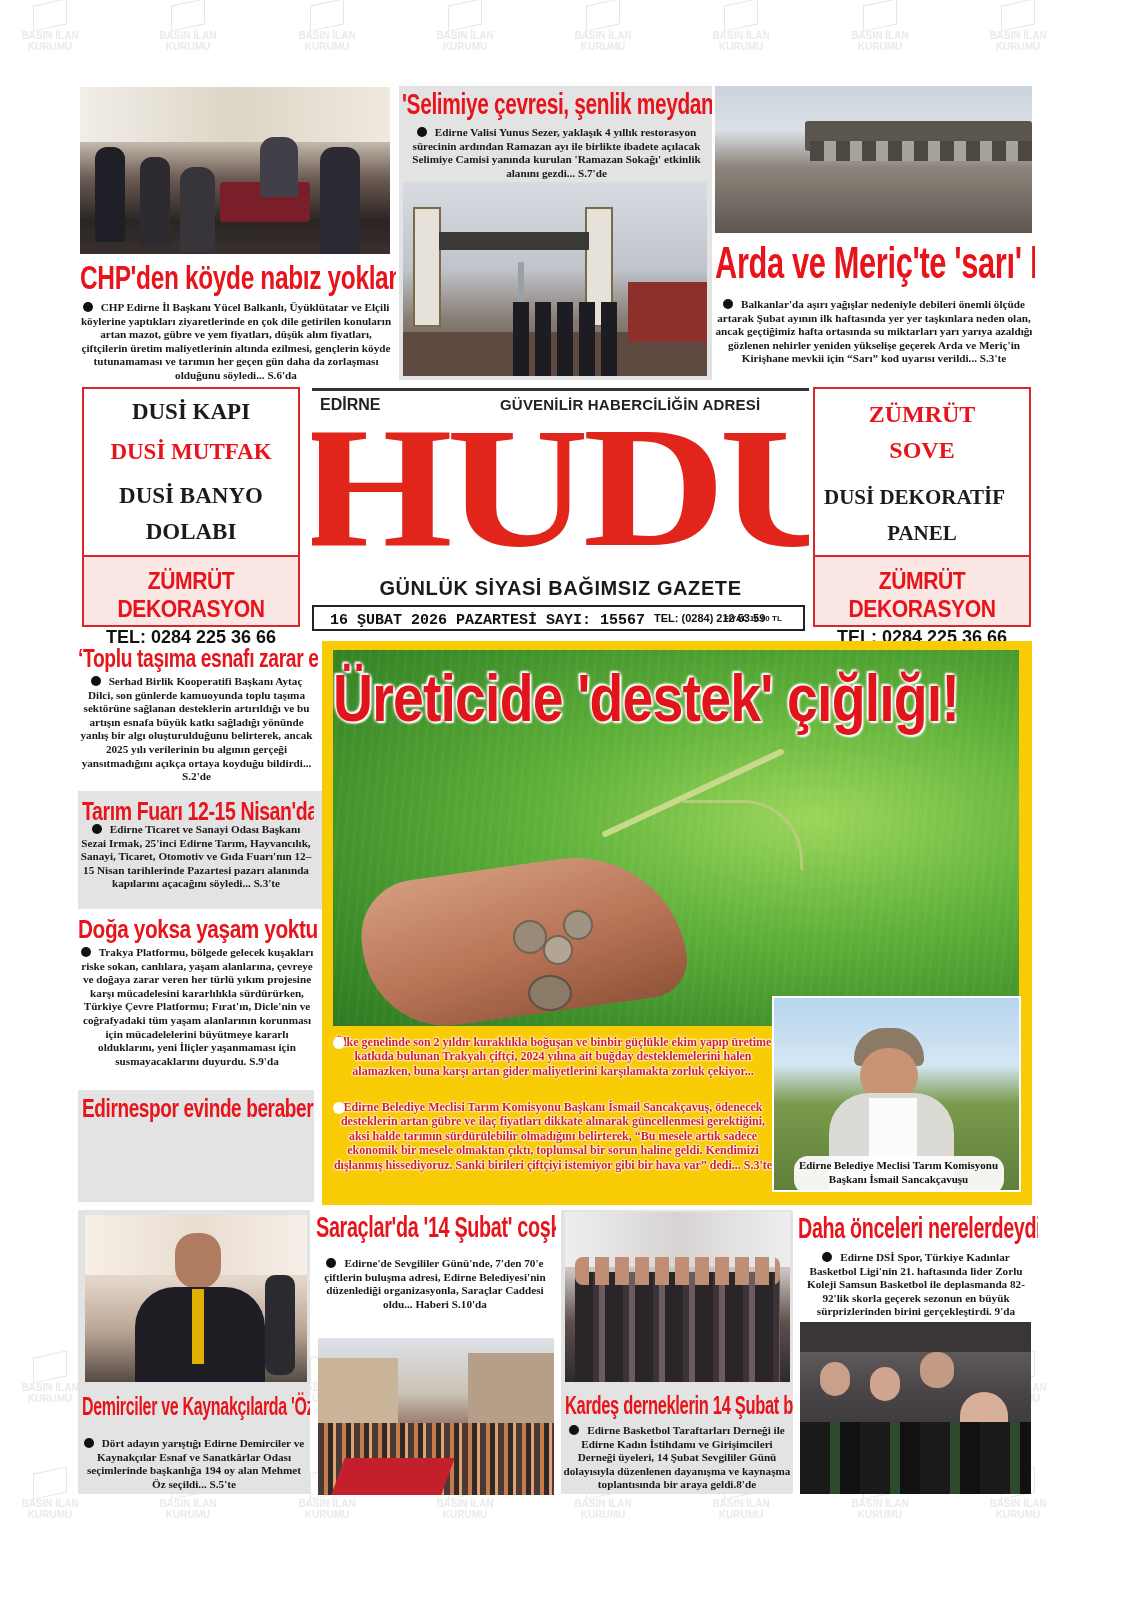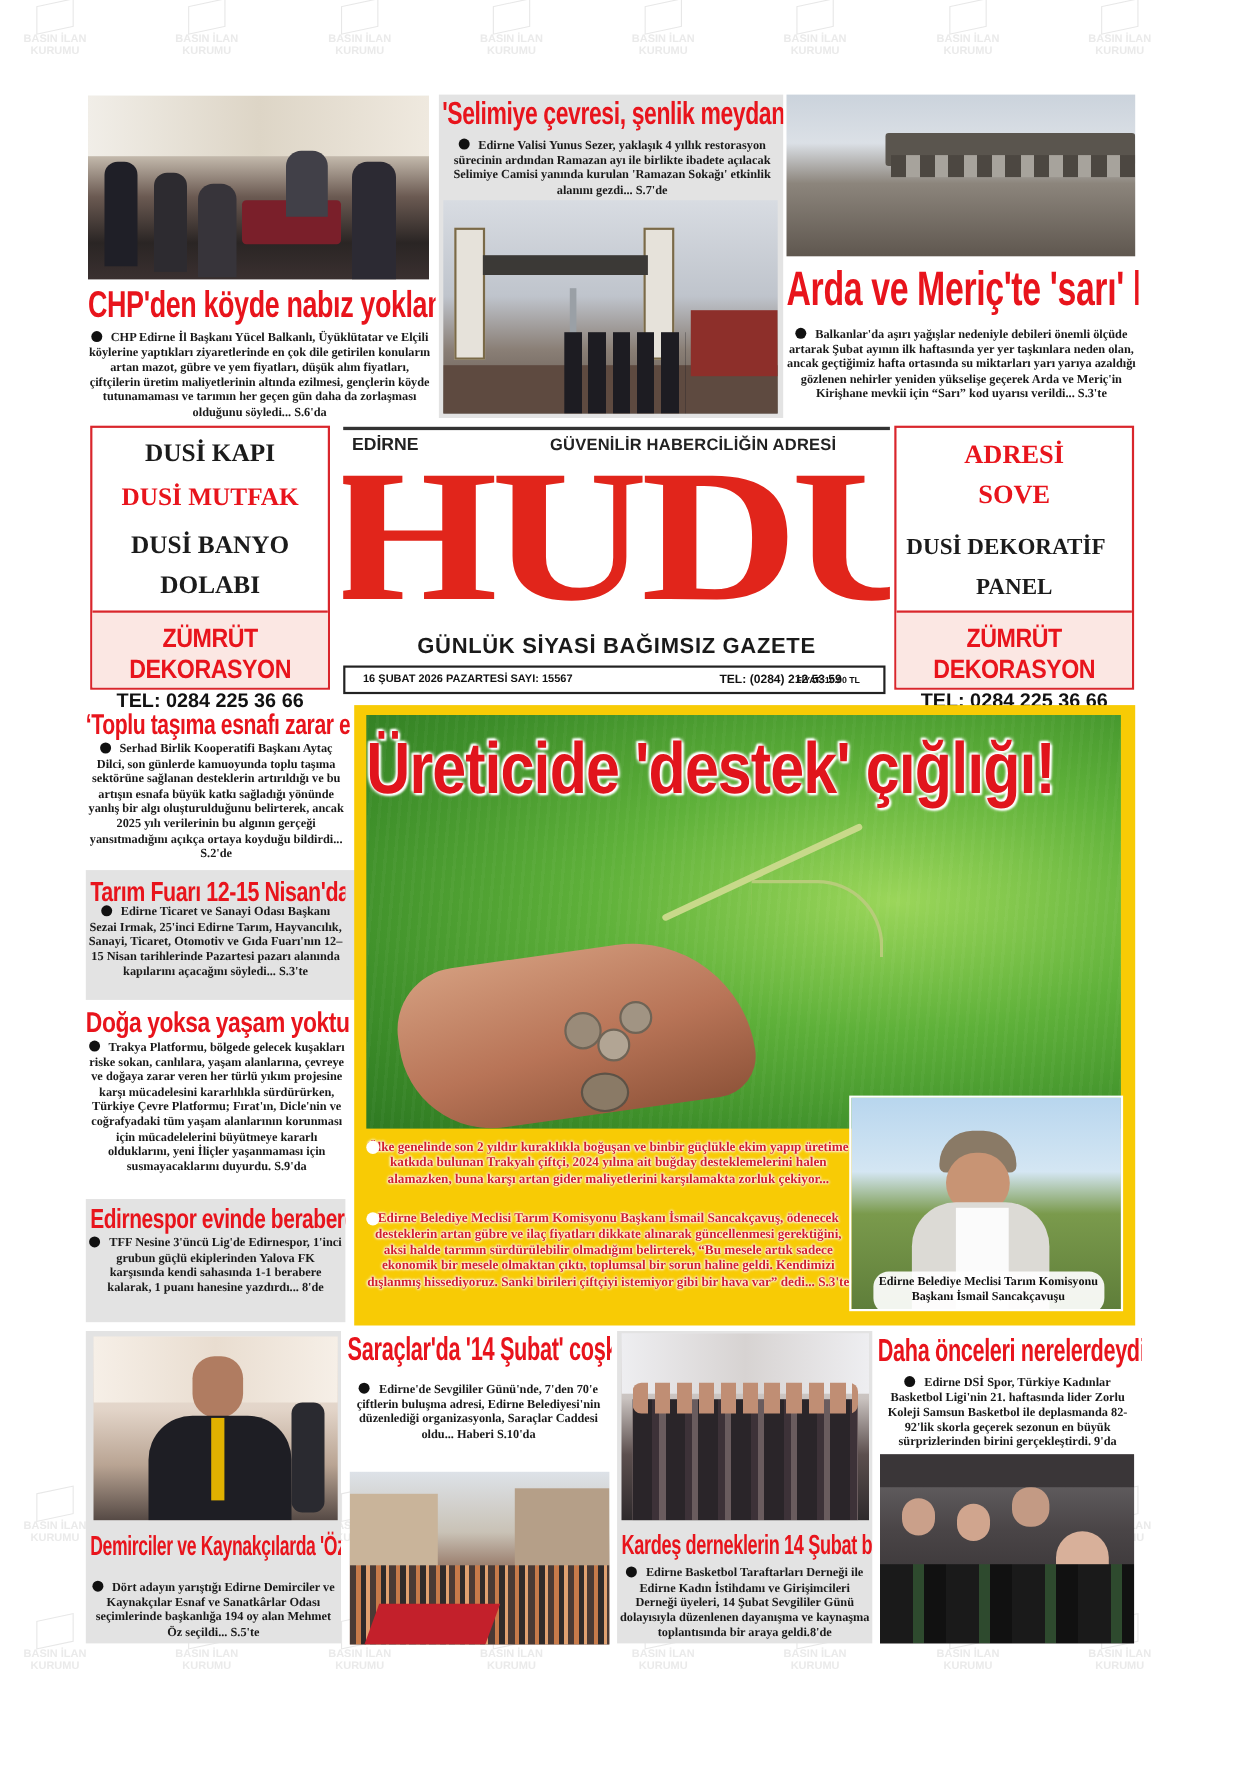"ADRESİ" div.ad-line { text: ADRESİ -> ZÜMRÜT }
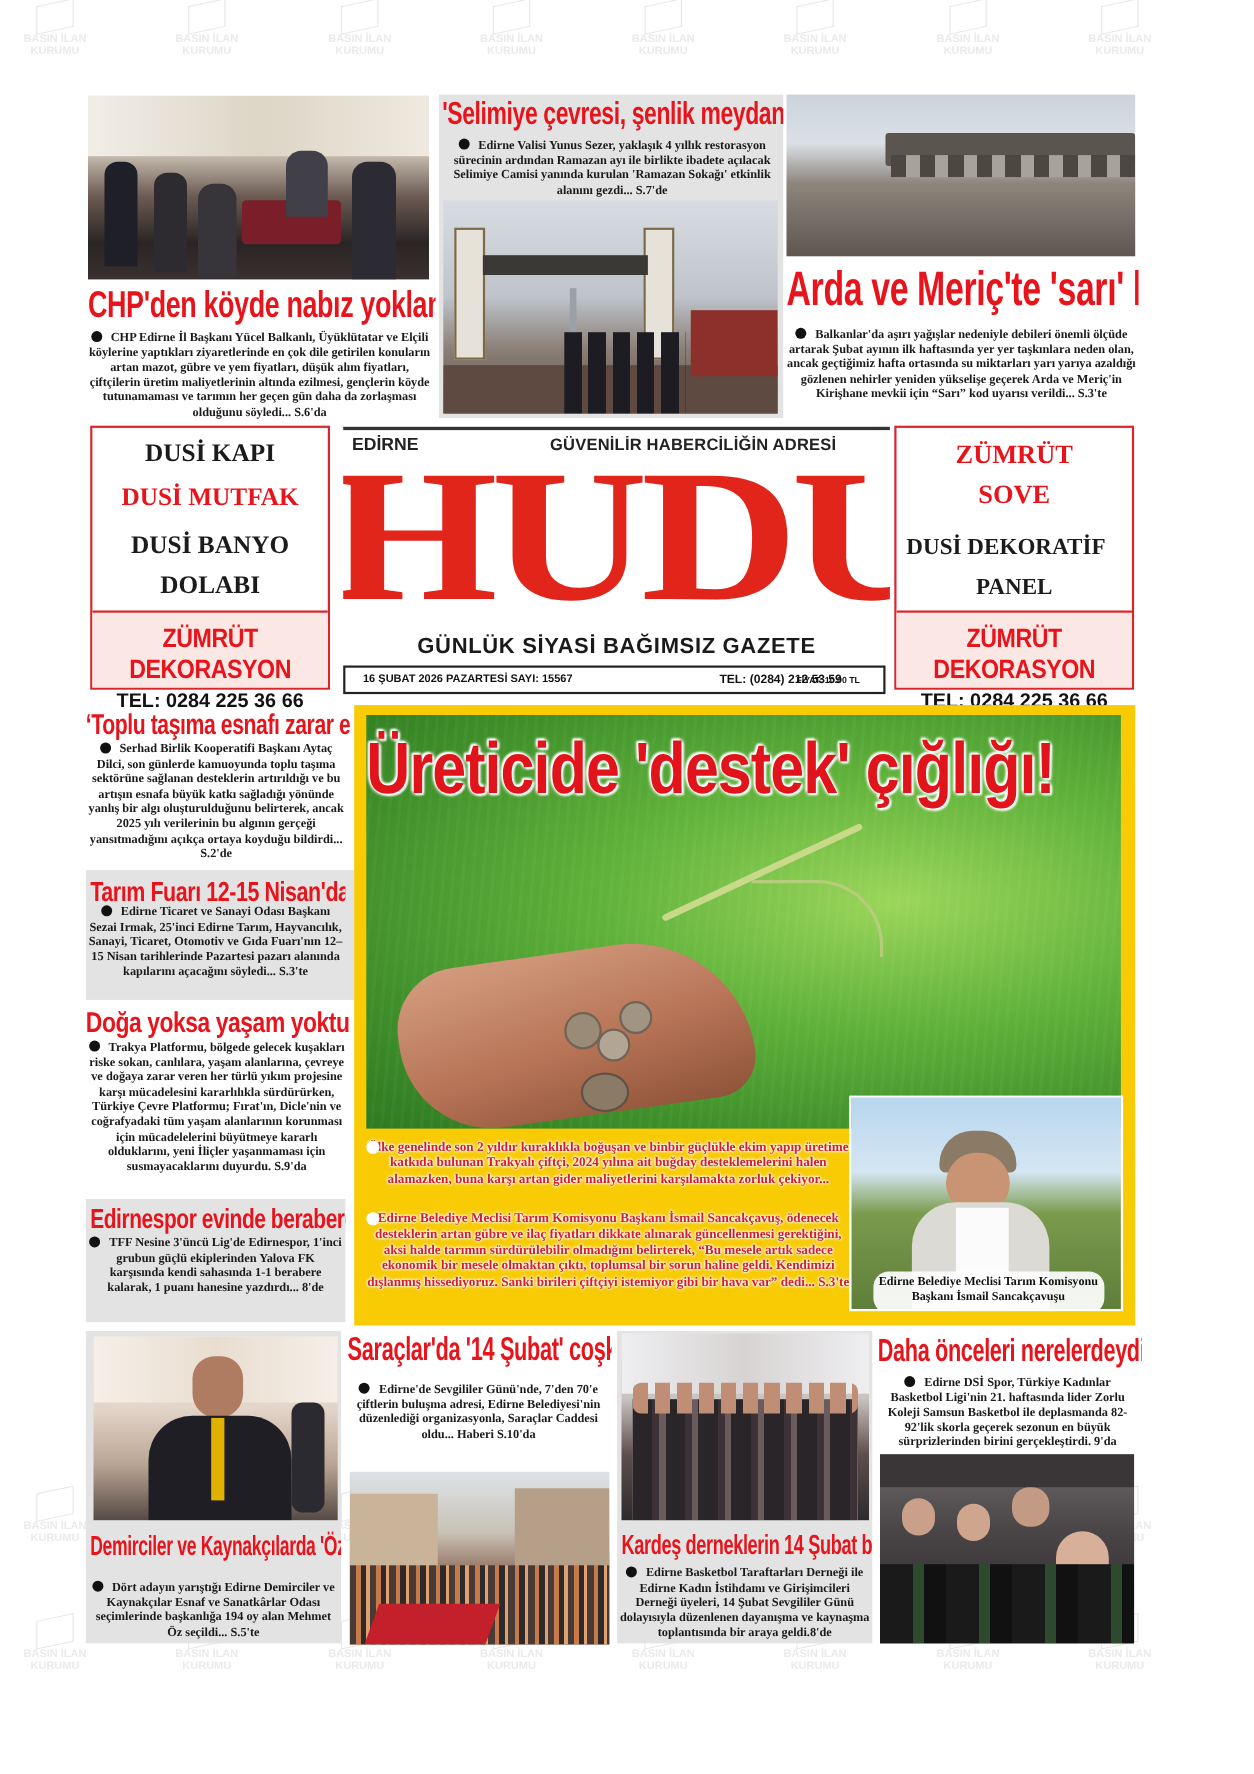"16 ŞUBAT 2026 PAZARTESİ SAYI:" span.abs { font-family: Liberation Sans, sans-serif -> Liberation Mono, monospace; font-size: 10px -> 15px }
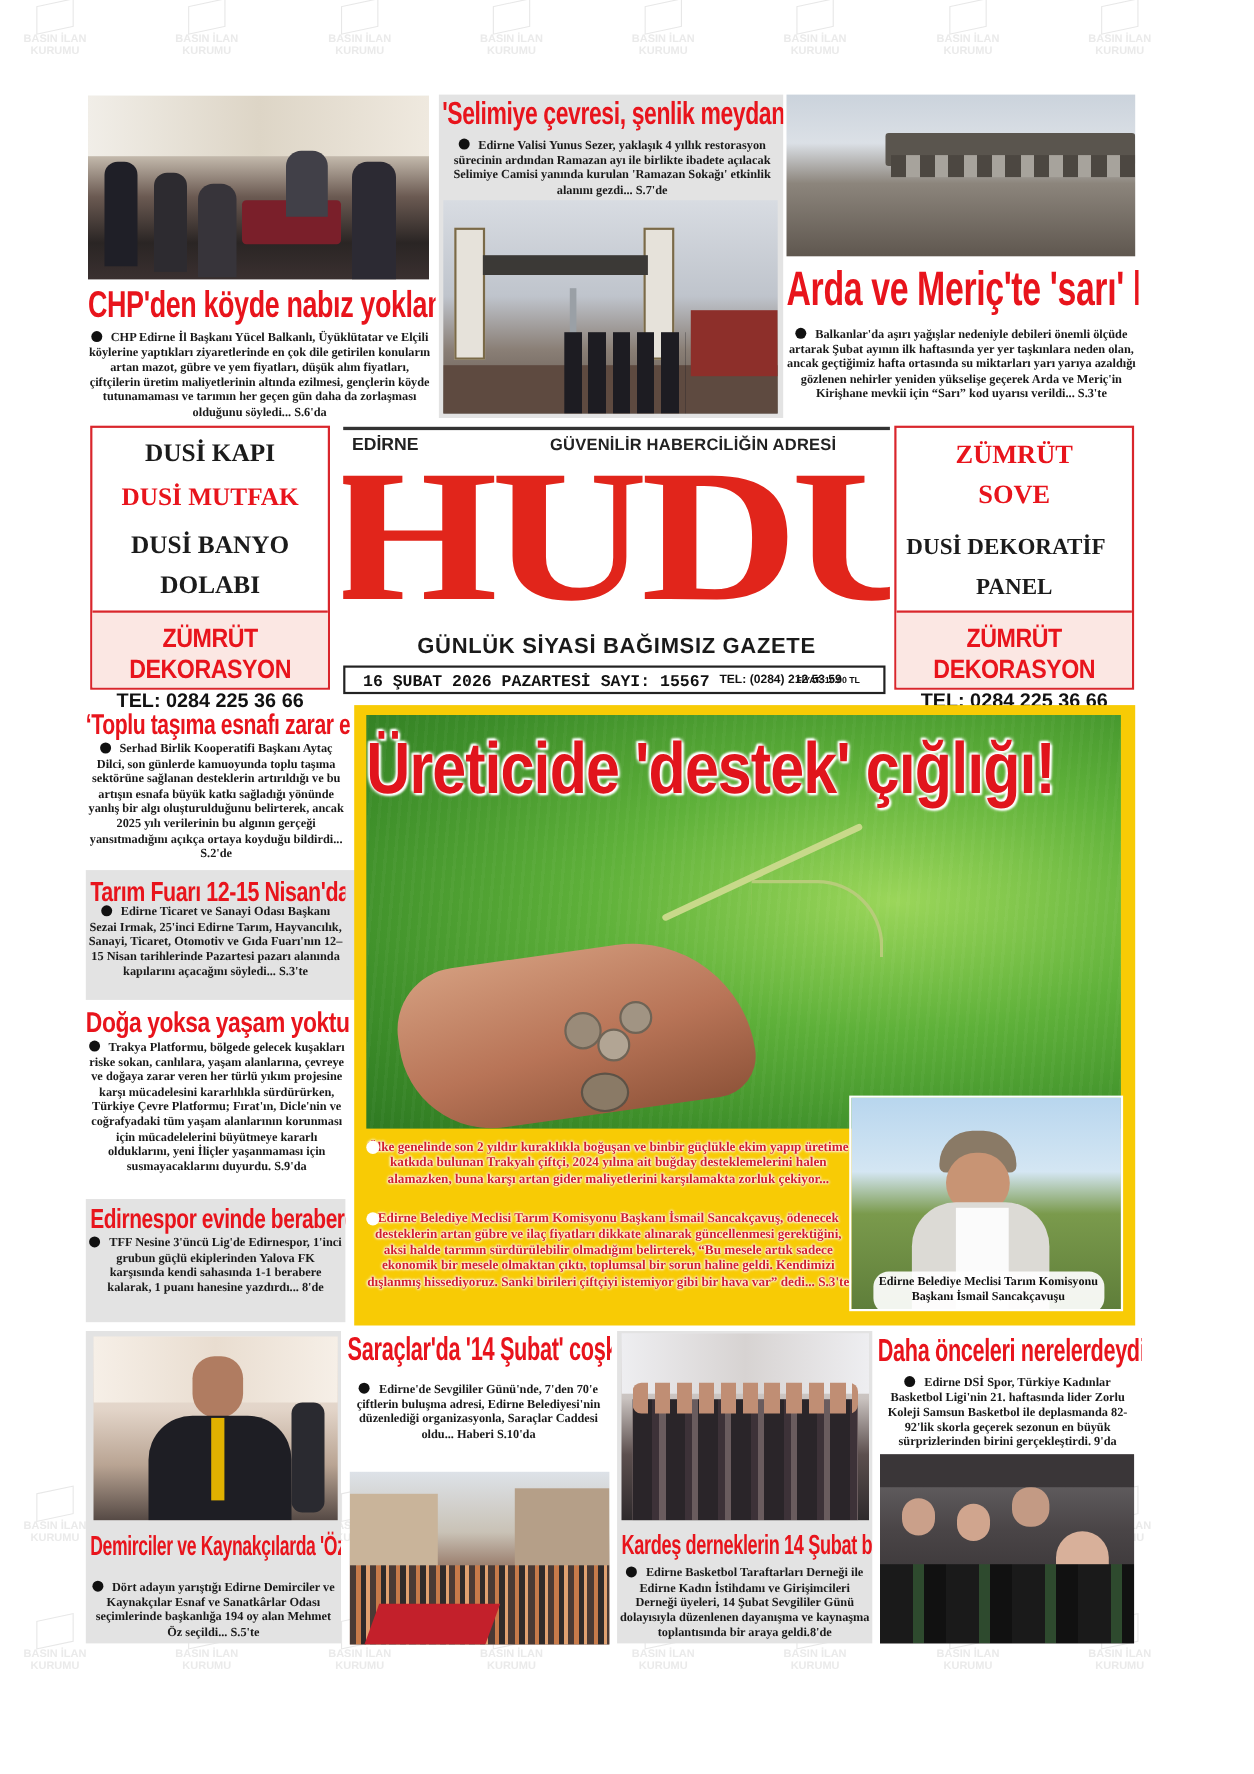"TFF Nesine 3'üncü Lig'de Edirnespor," div.abs { html: <div> <span></span><span>TFF Nesine 3'üncü Lig'de Edirnespor, 1'inci grubun güçlü ekiplerinden Yalova FK karşısında kendi sahasında 1-1 berabere kalarak, 1 puanı hanesine yazdırdı... 8'de</span> </div> -> none }
